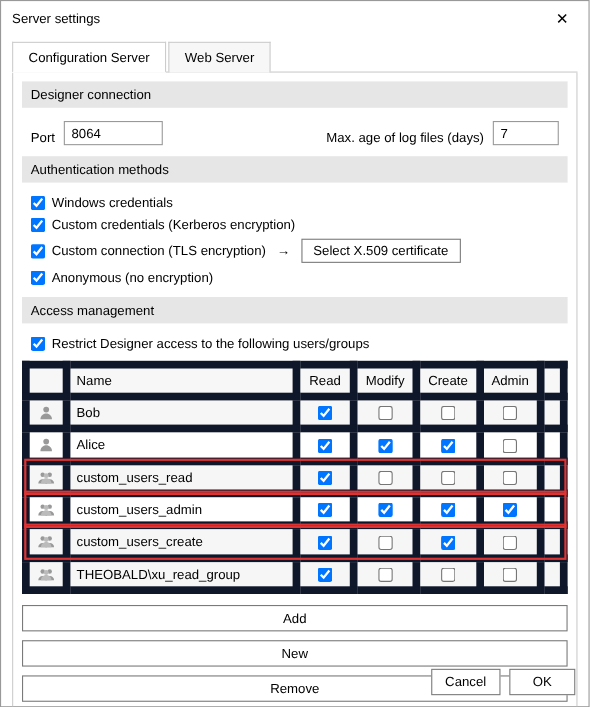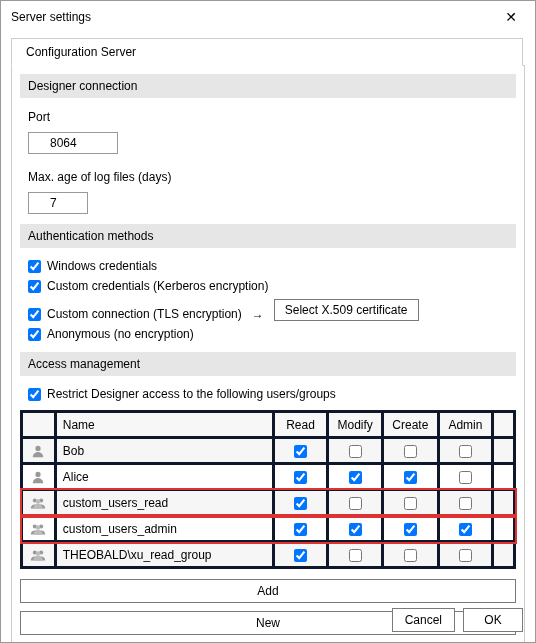"Configuration Server" .tabstrip { flex-direction: column -> none }
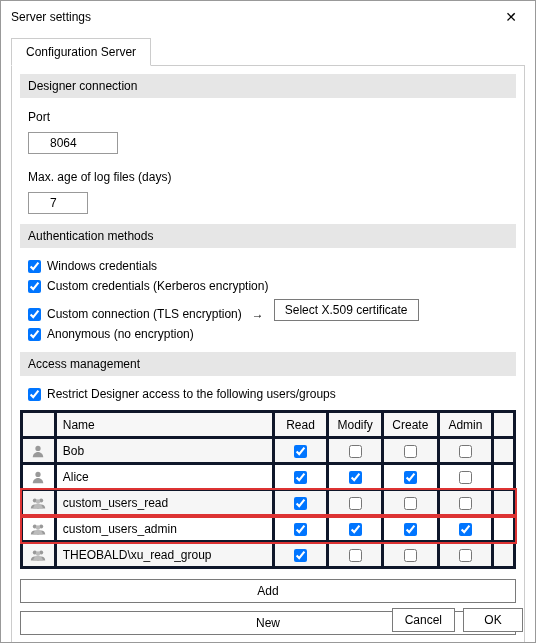"Web Server" div.tab { html: none -> <div>Web Server</div> }
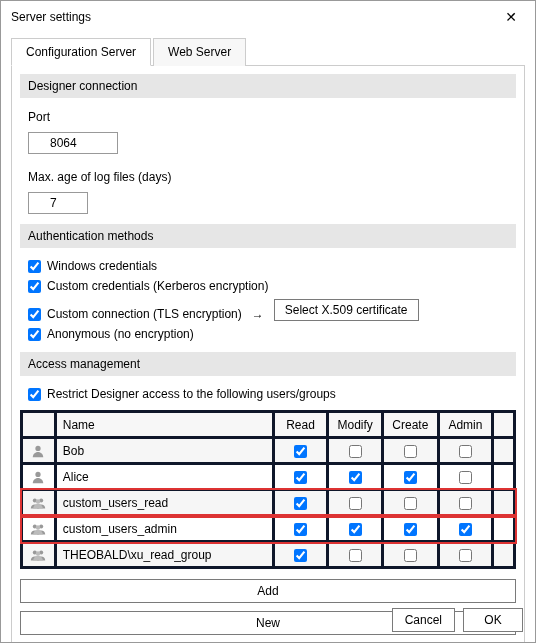"Port" .field-row { align-items: flex-start -> flex-end; flex-direction: column -> none }
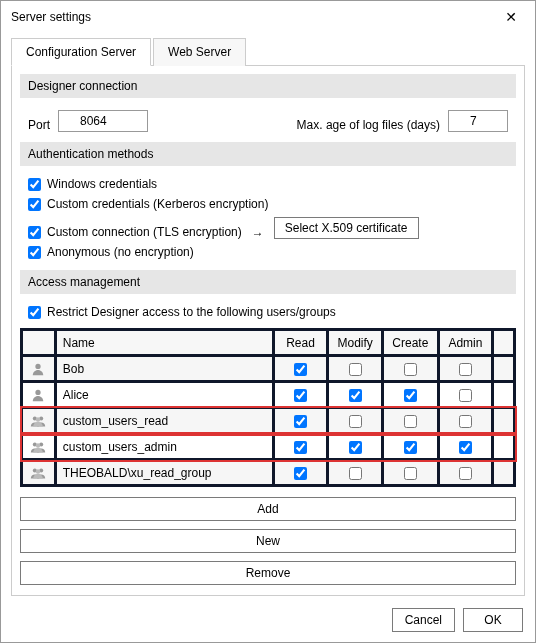"8064" .text-input { padding: 2px 21px -> 2px 6px }
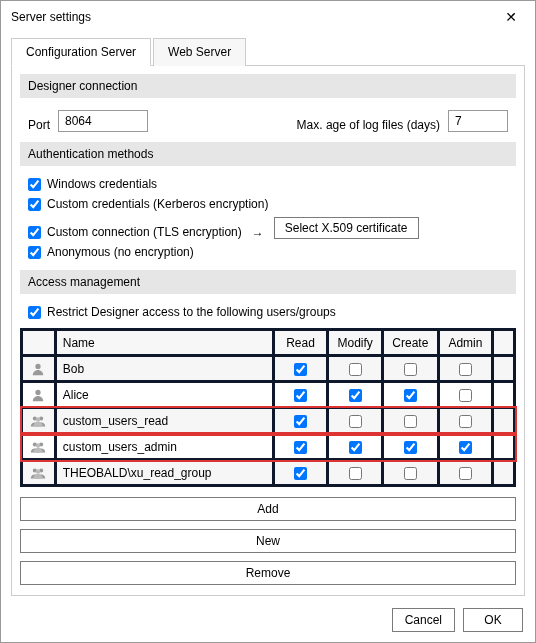"Windows credentials" .check-row { align-items: flex-end -> center }
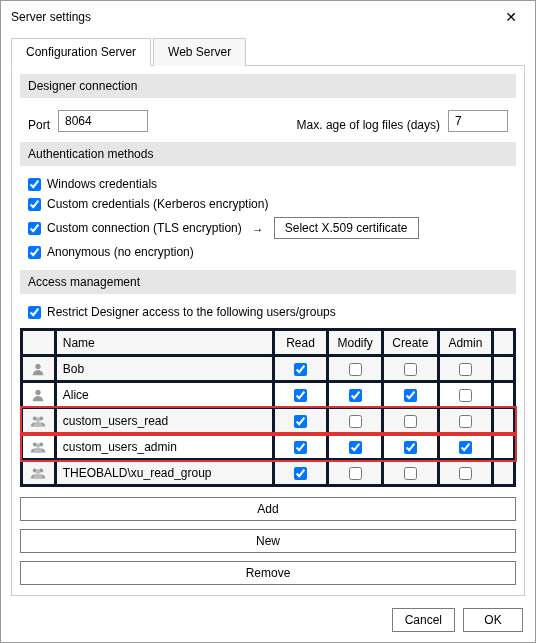"Name" .access-table th, .access-table td { border: 3px solid #0f172a -> 7px solid #0f172a }
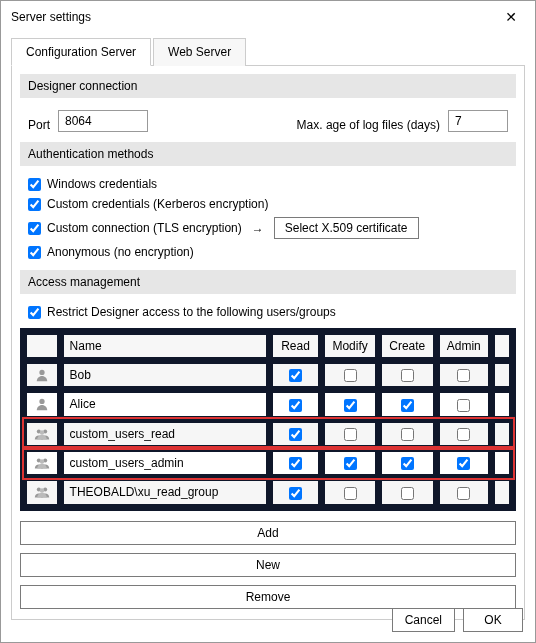"custom_users_create" tr.row-alt { html: none -> <tr> <td> <svg> <circle></circle> <circle></circle> <circle></circle> <path></path> <path></path> <path></path> </svg> </td> <td>custom_users_create</td> <td><input></td> <td><input></td> <td><input></td> <td><input></td> <td></td> </tr> }
